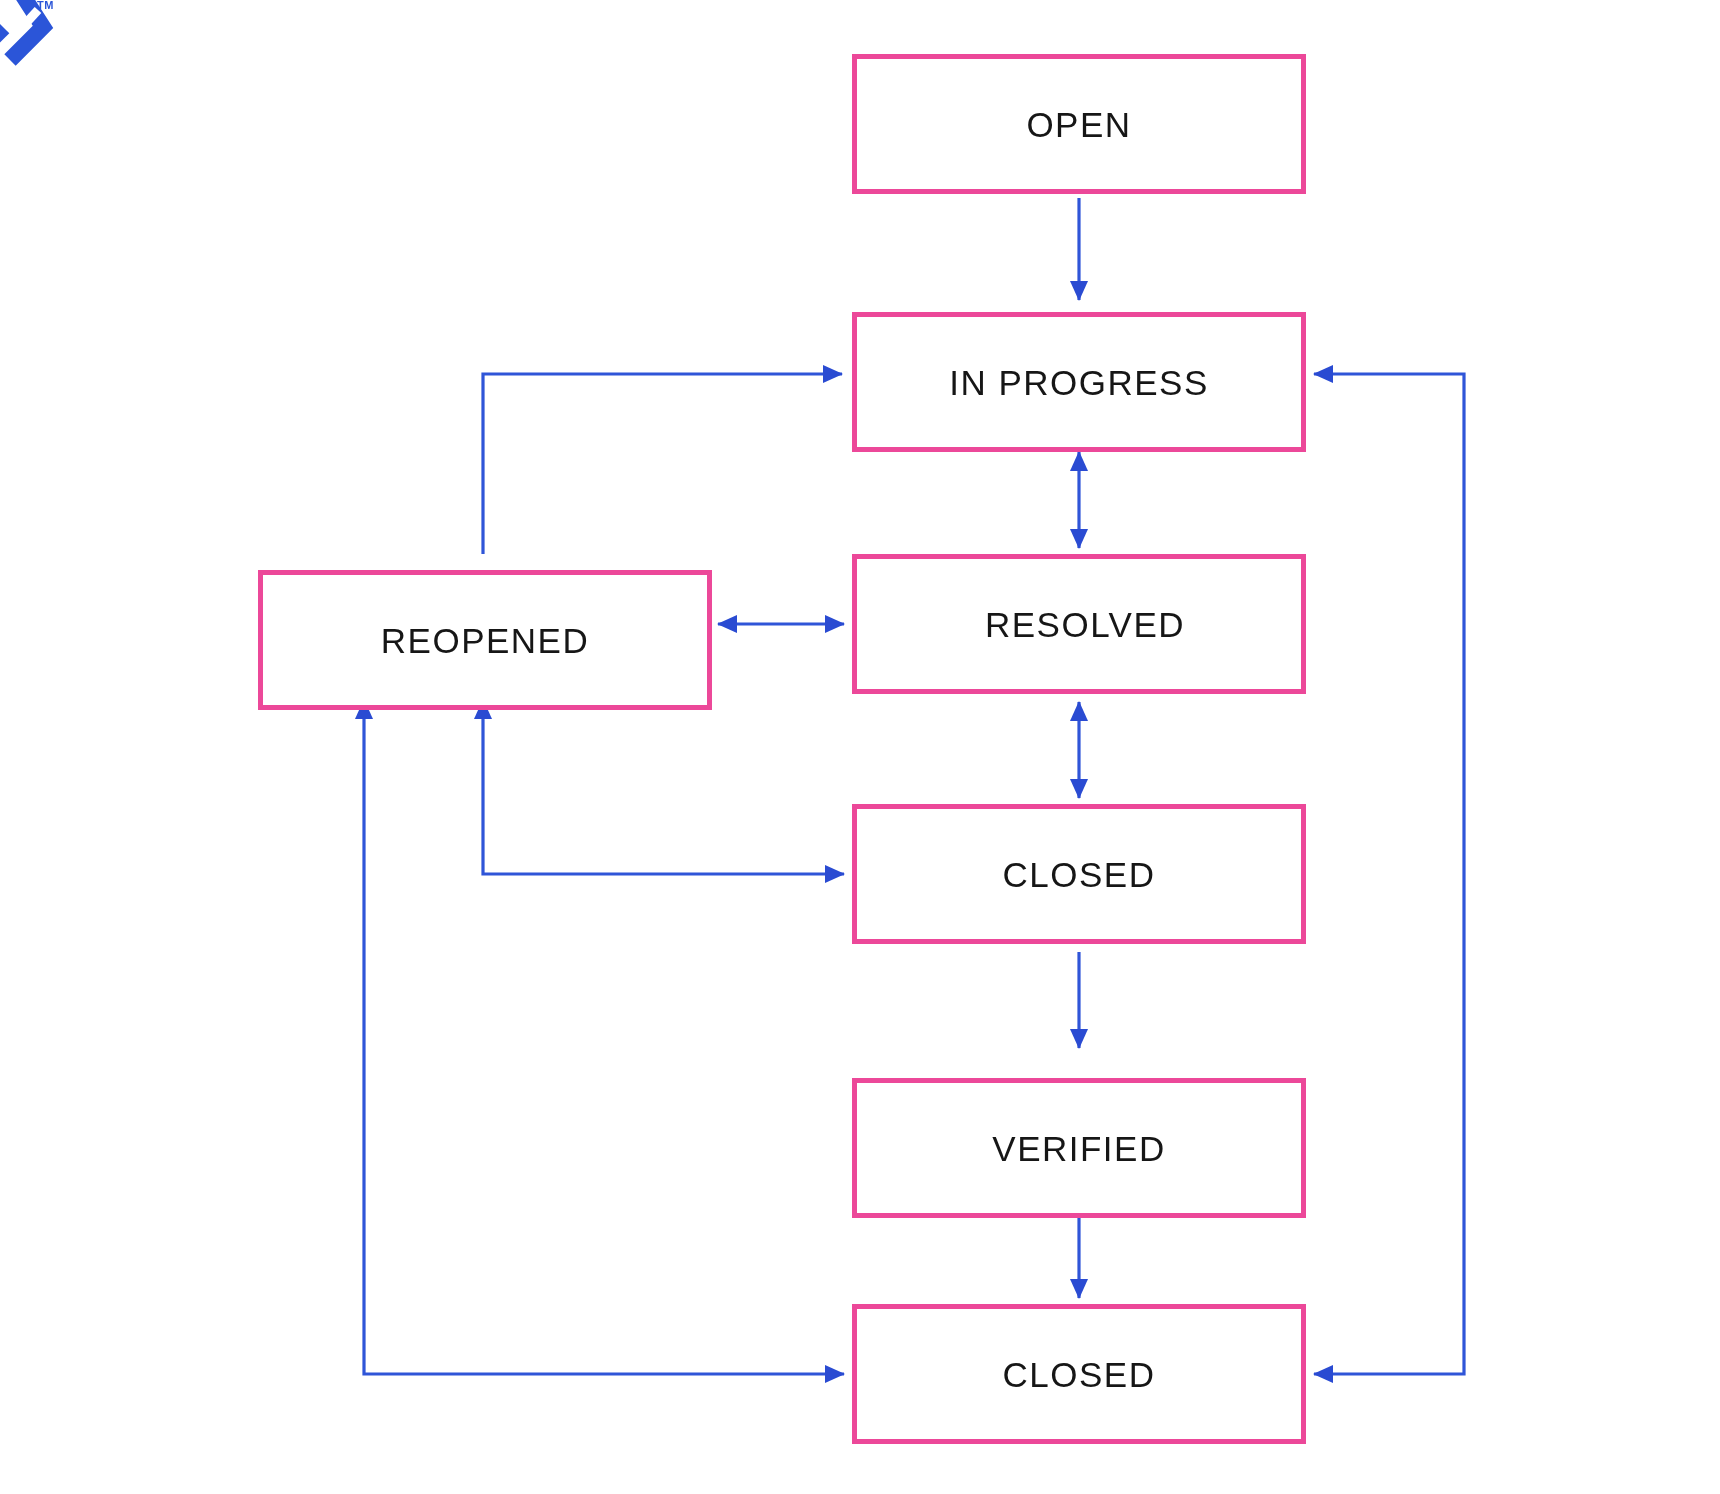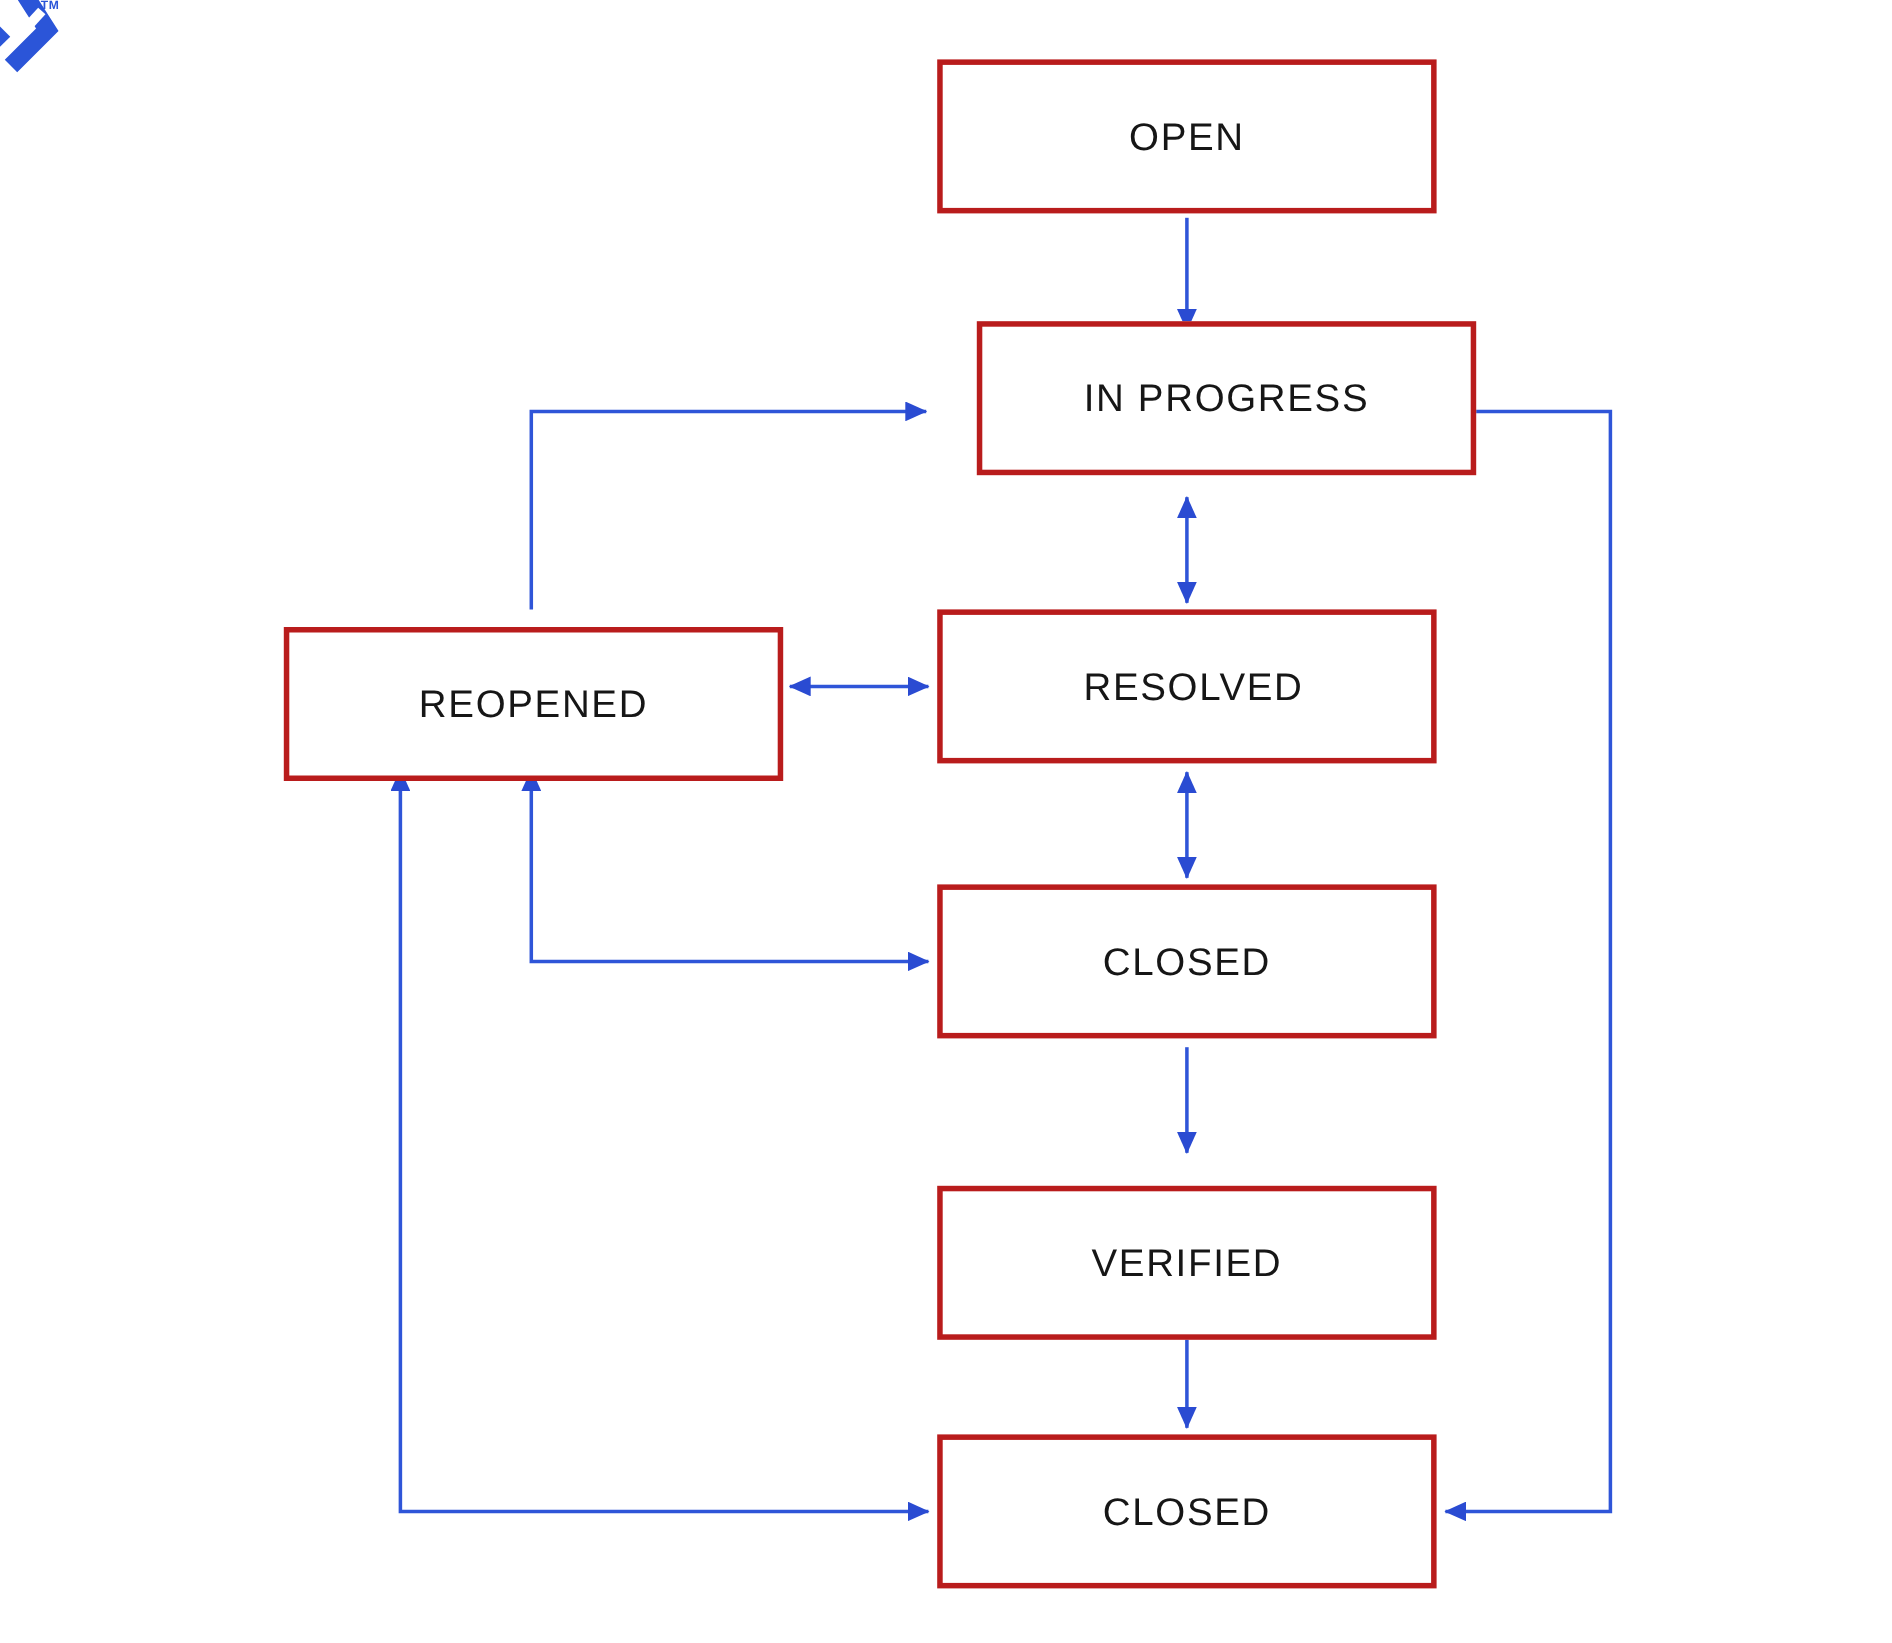"OPEN" .node { border: 5px solid #b91c1c -> 5px solid #ec4899 }
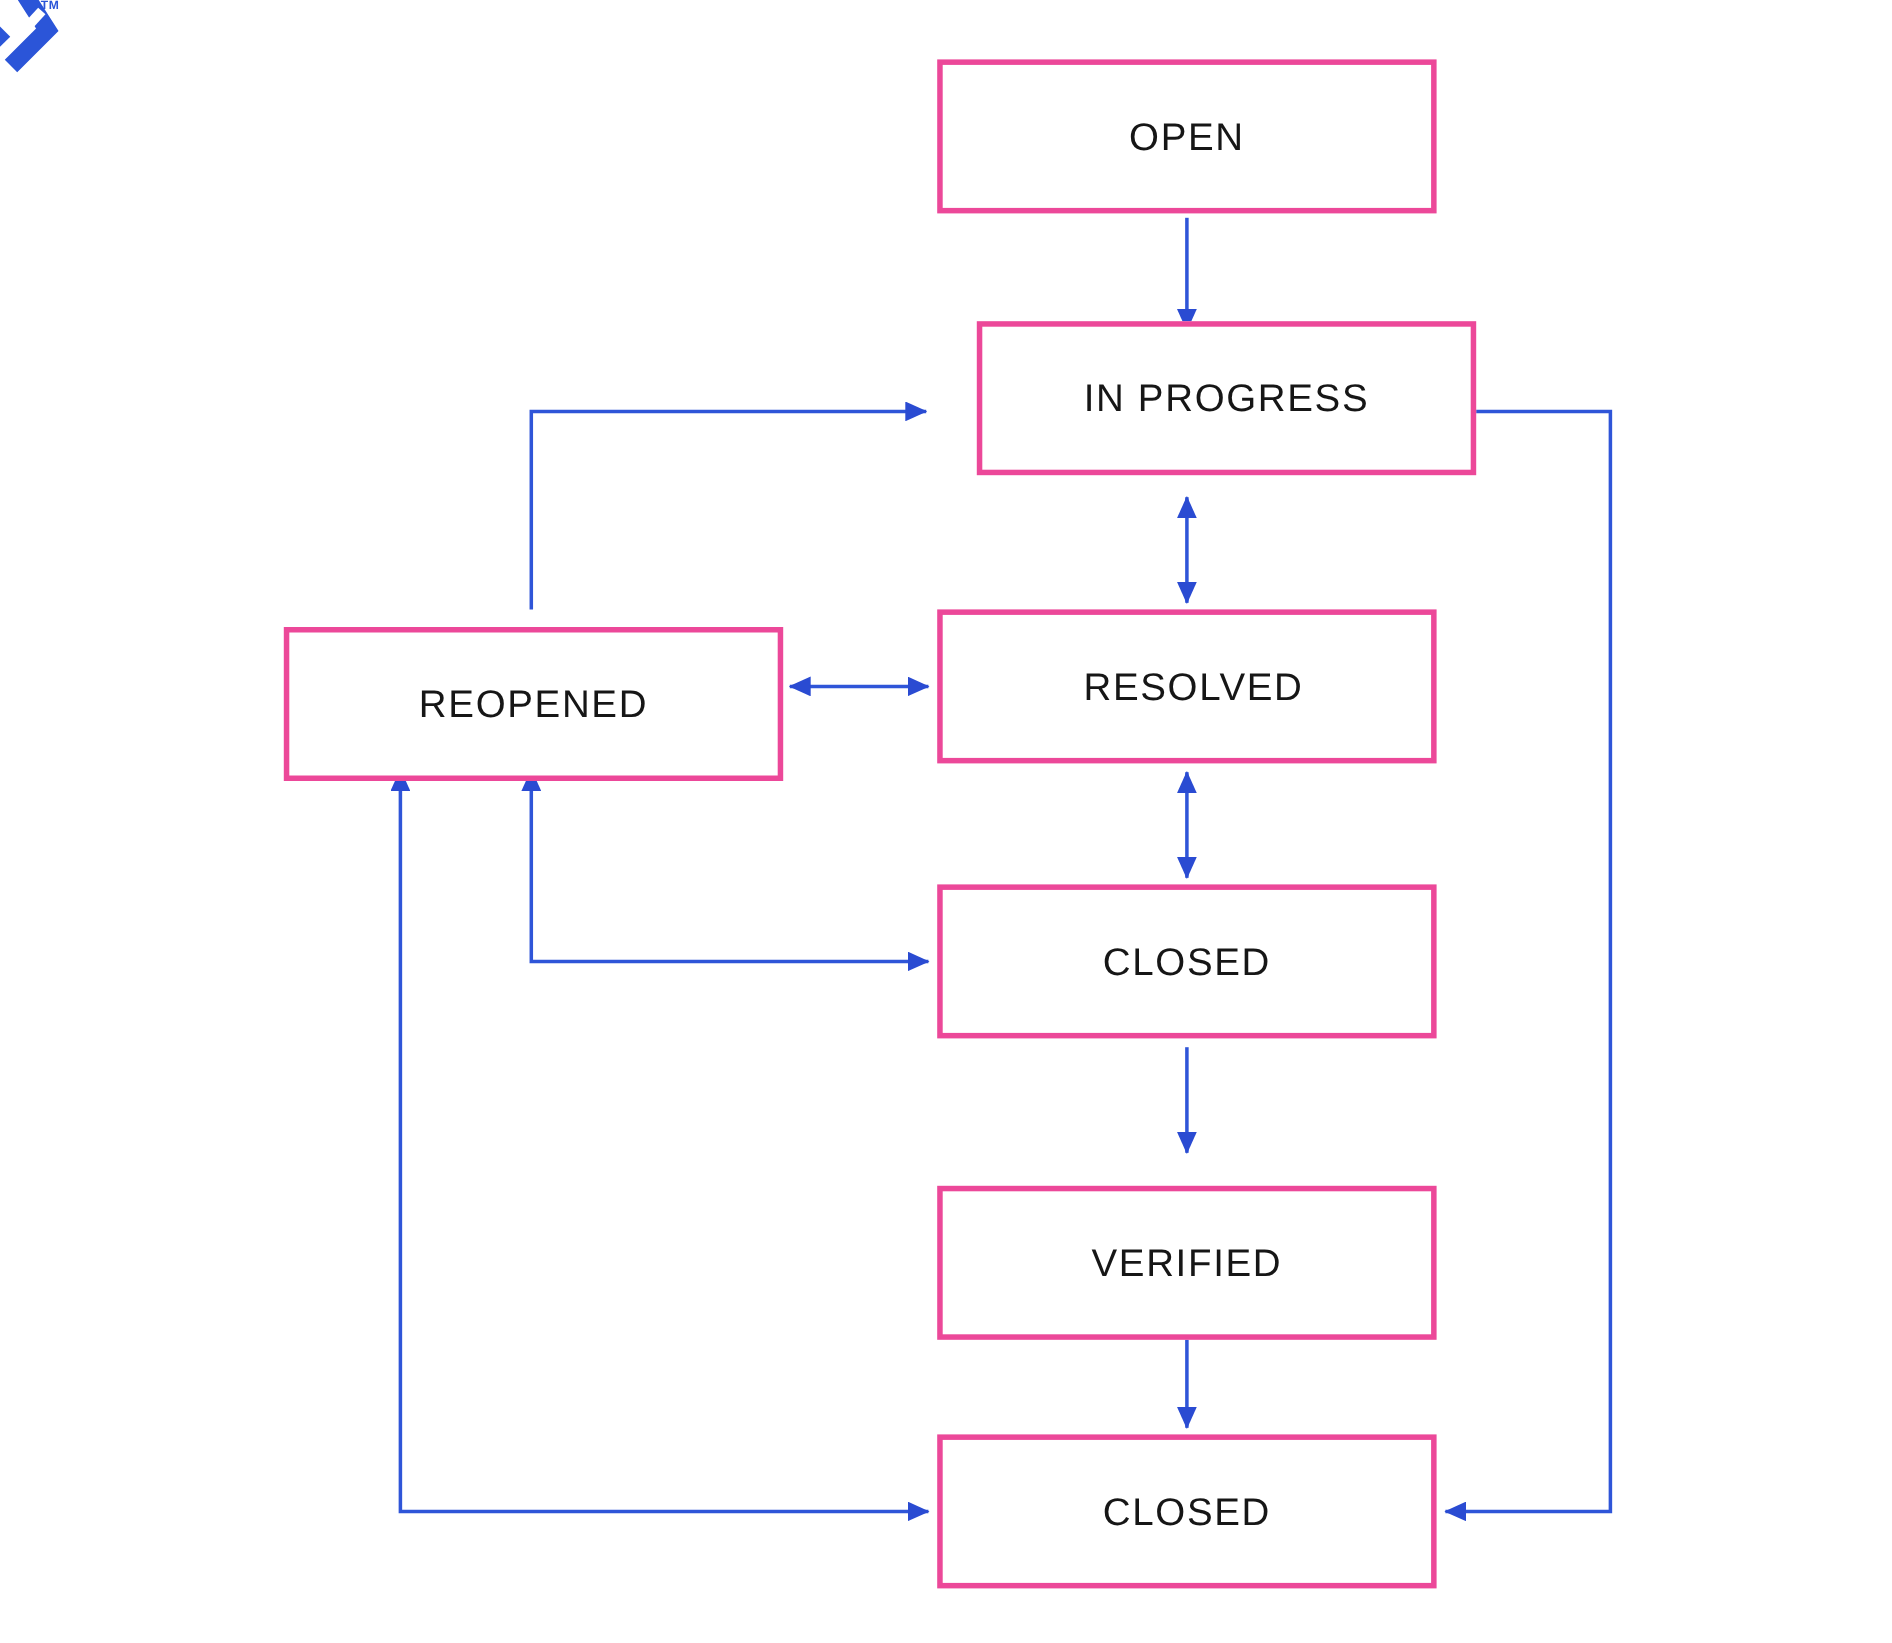"IN PROGRESS" .node-inprogress { margin-left: 36px -> none; top: 292px -> 312px }
